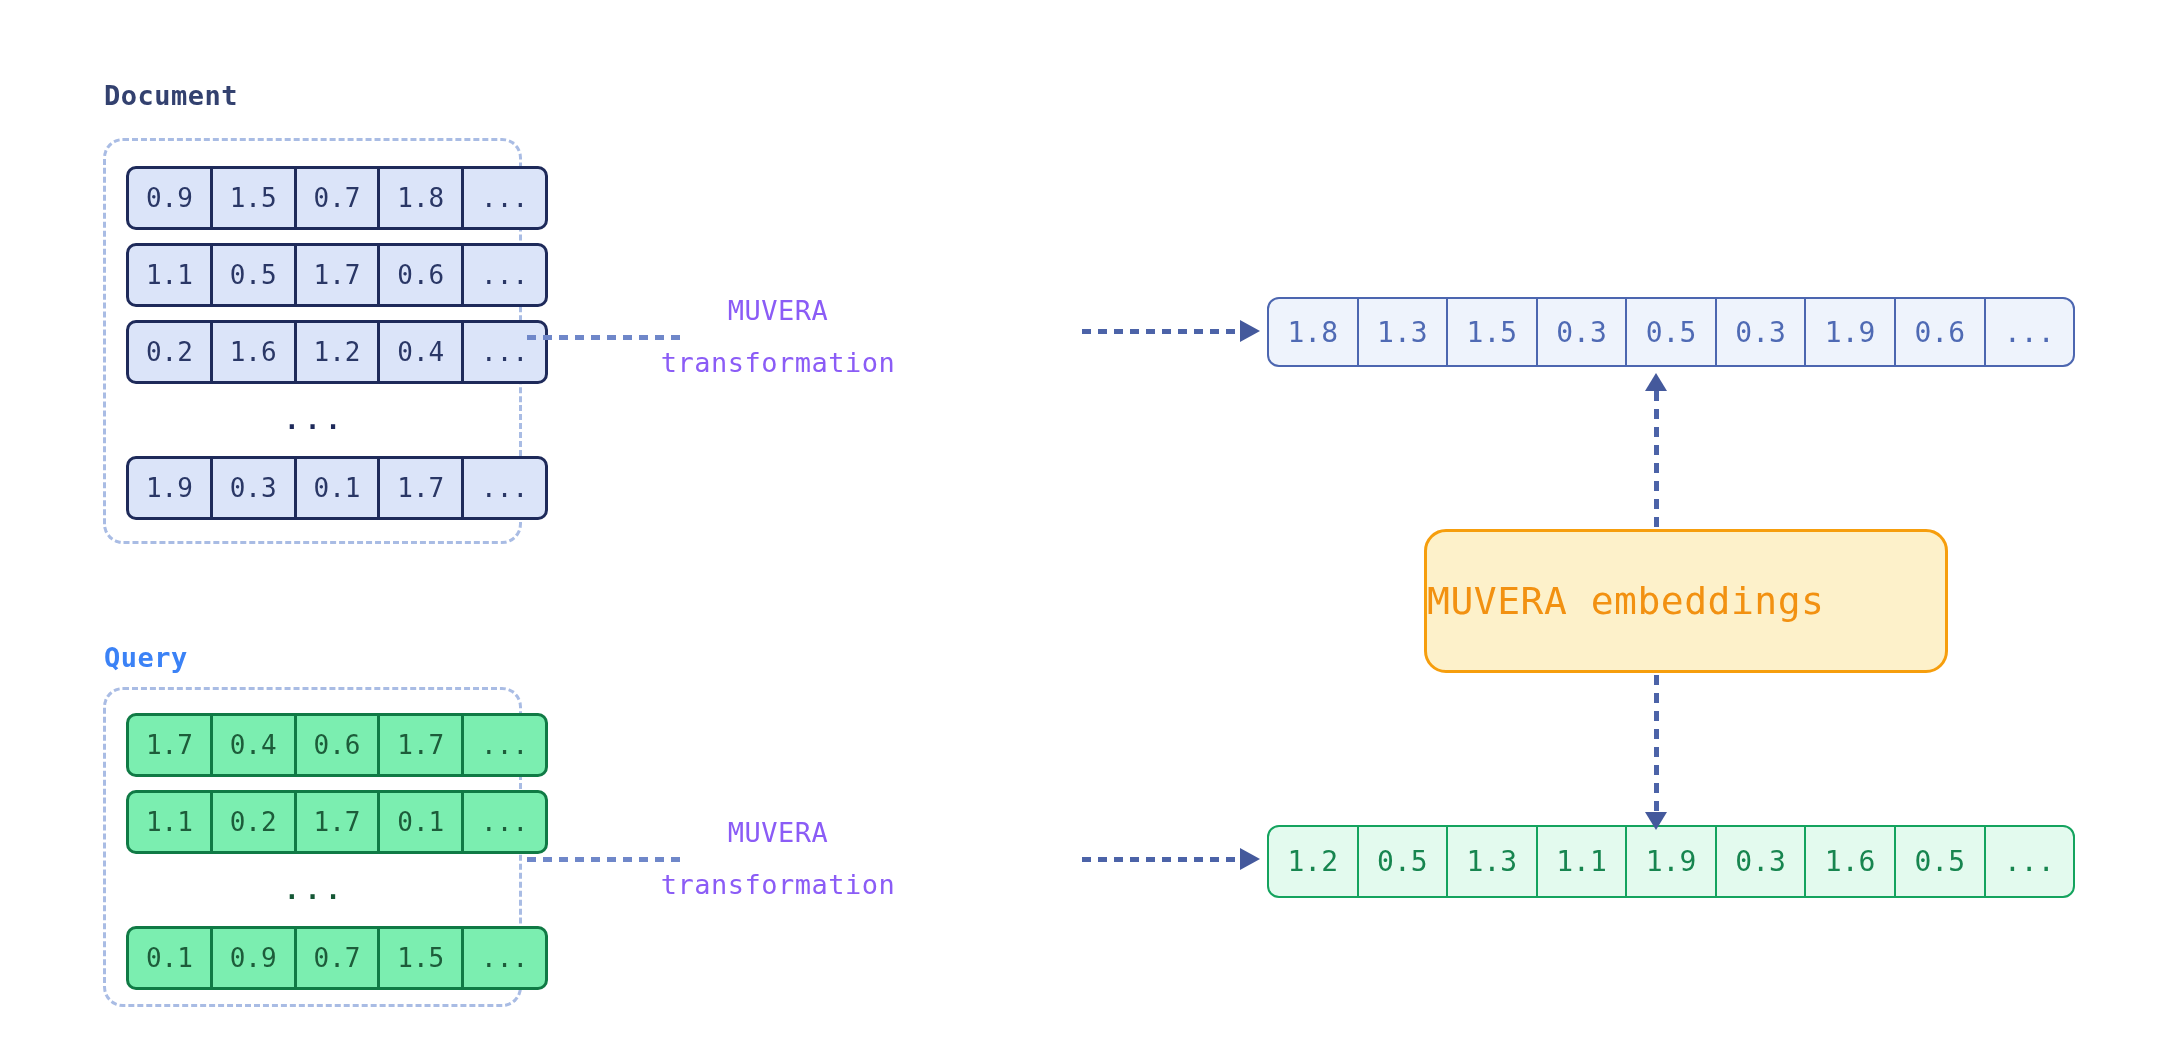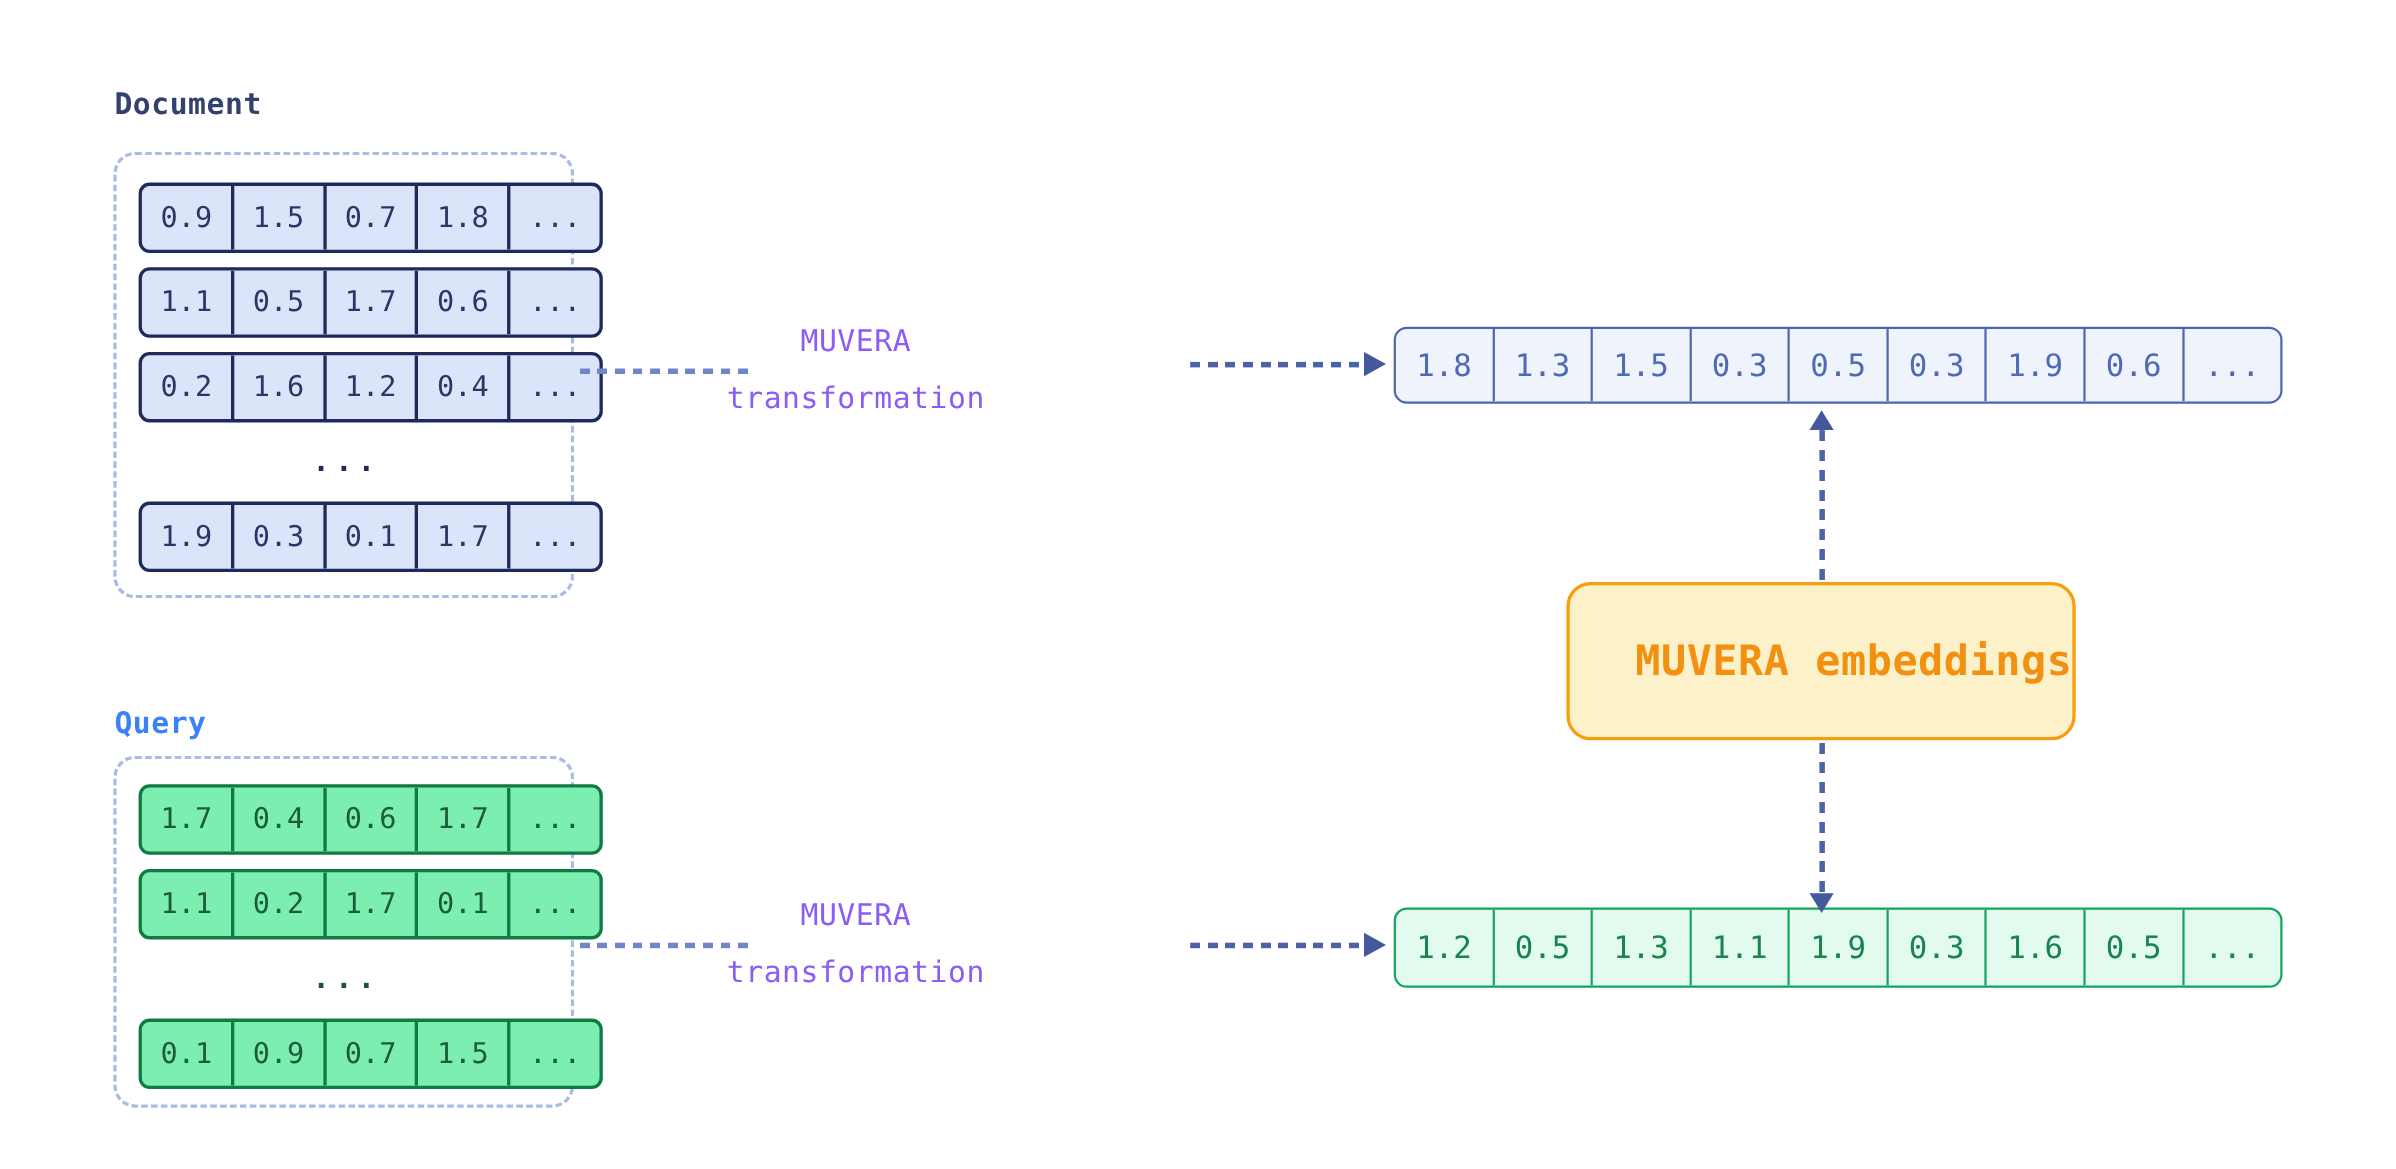"MUVERA embeddings" .embeddings-box { font-weight: 700 -> 400; justify-content: flex-end -> flex-start; width: 463px -> 524px }
